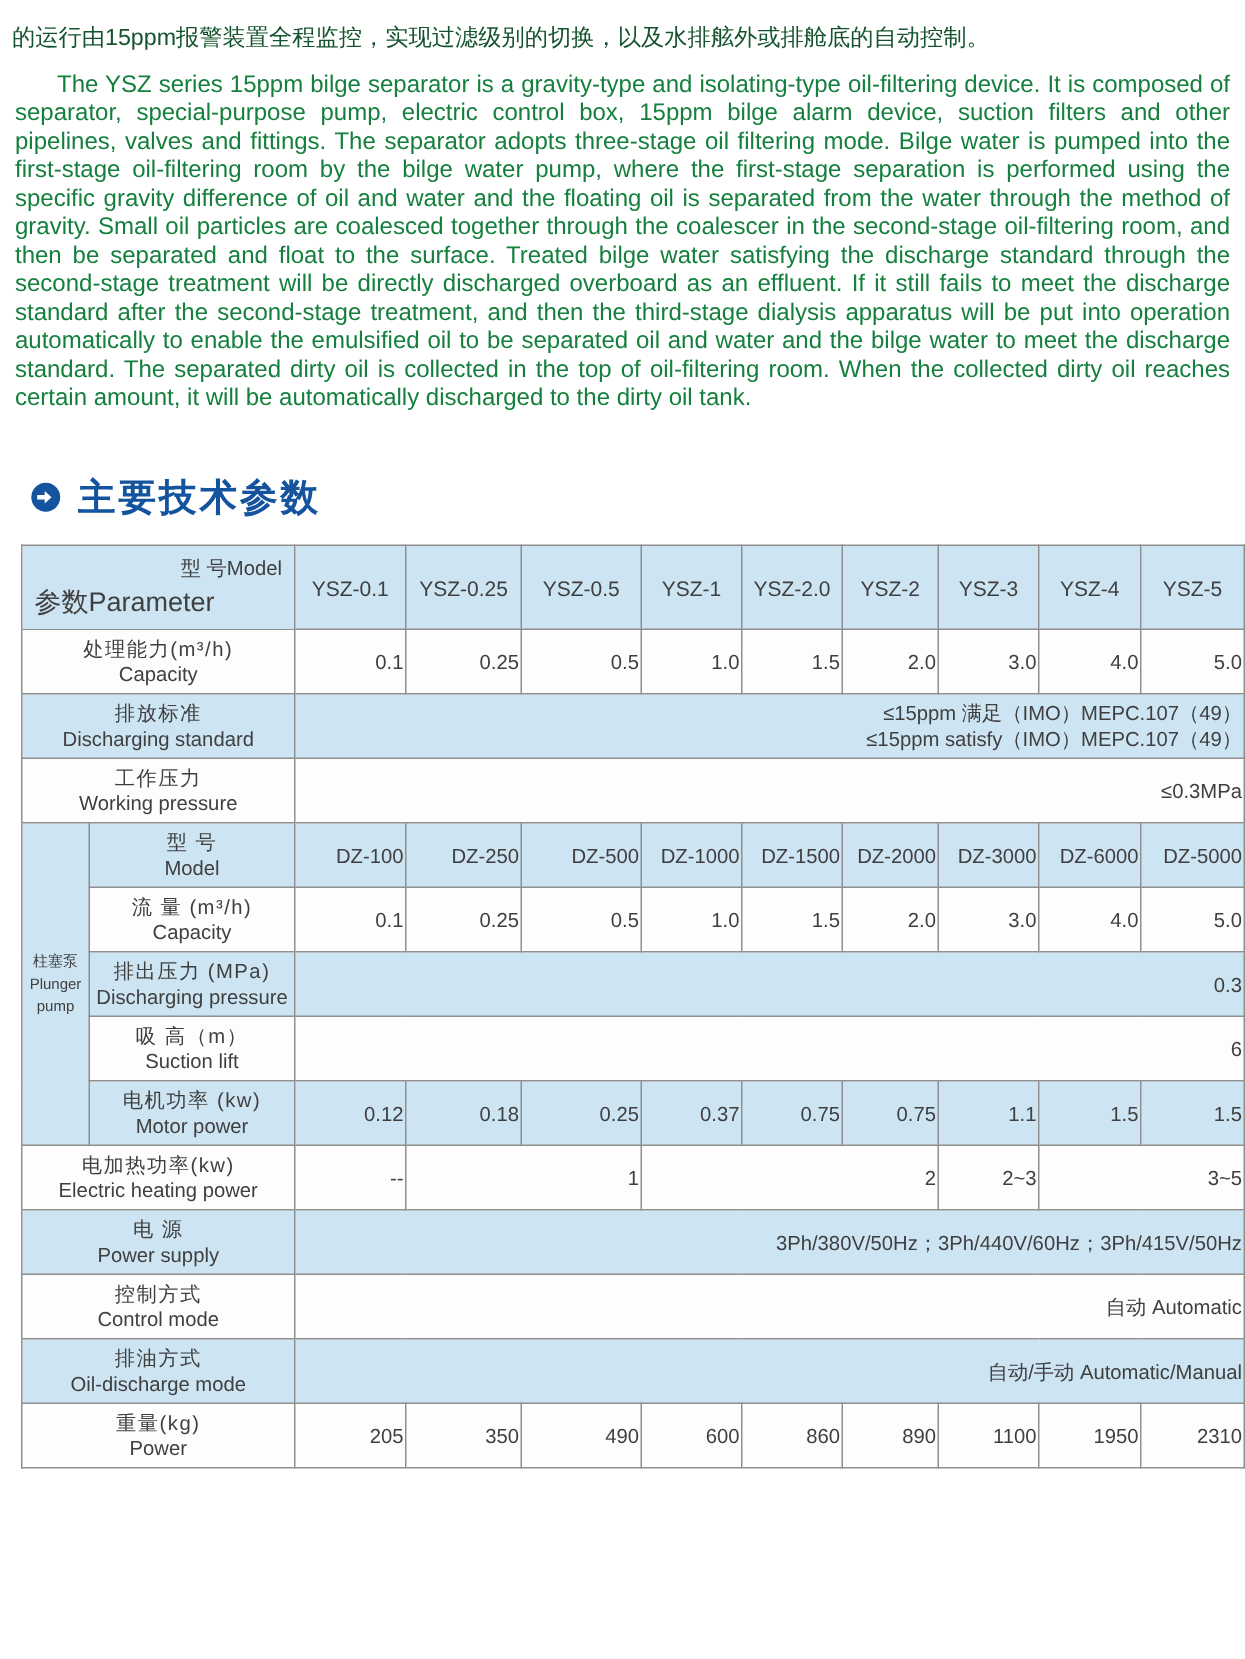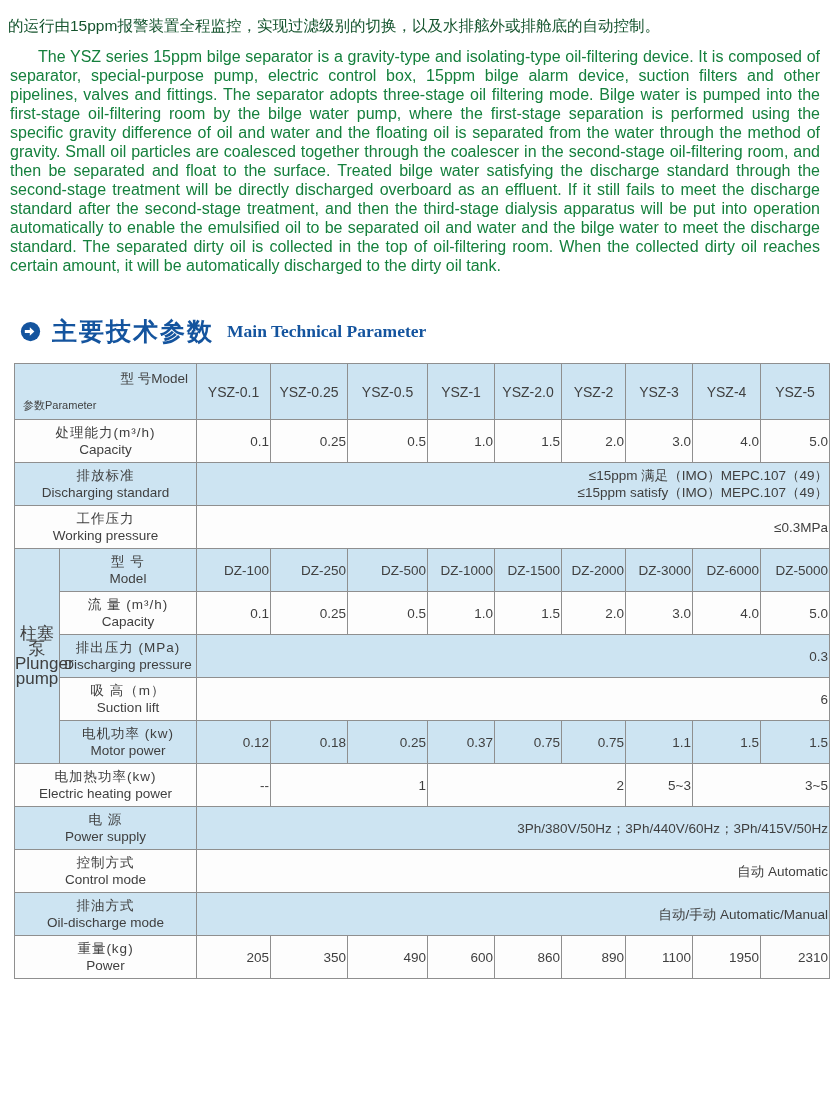"Main Technical Parameter" span.sec-en { html: <span>Main Technical Parameter</span> -> none }
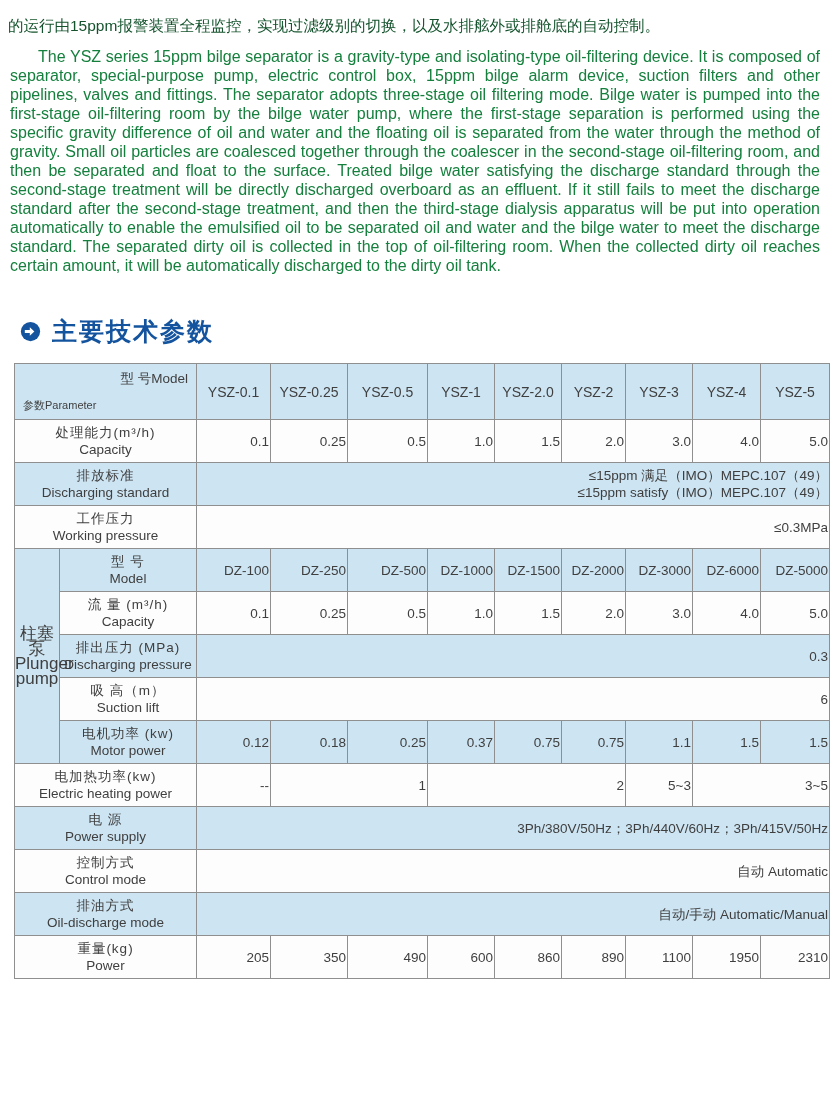"参数Parameter" .corner-bottom { font-size: 11px -> 18px }
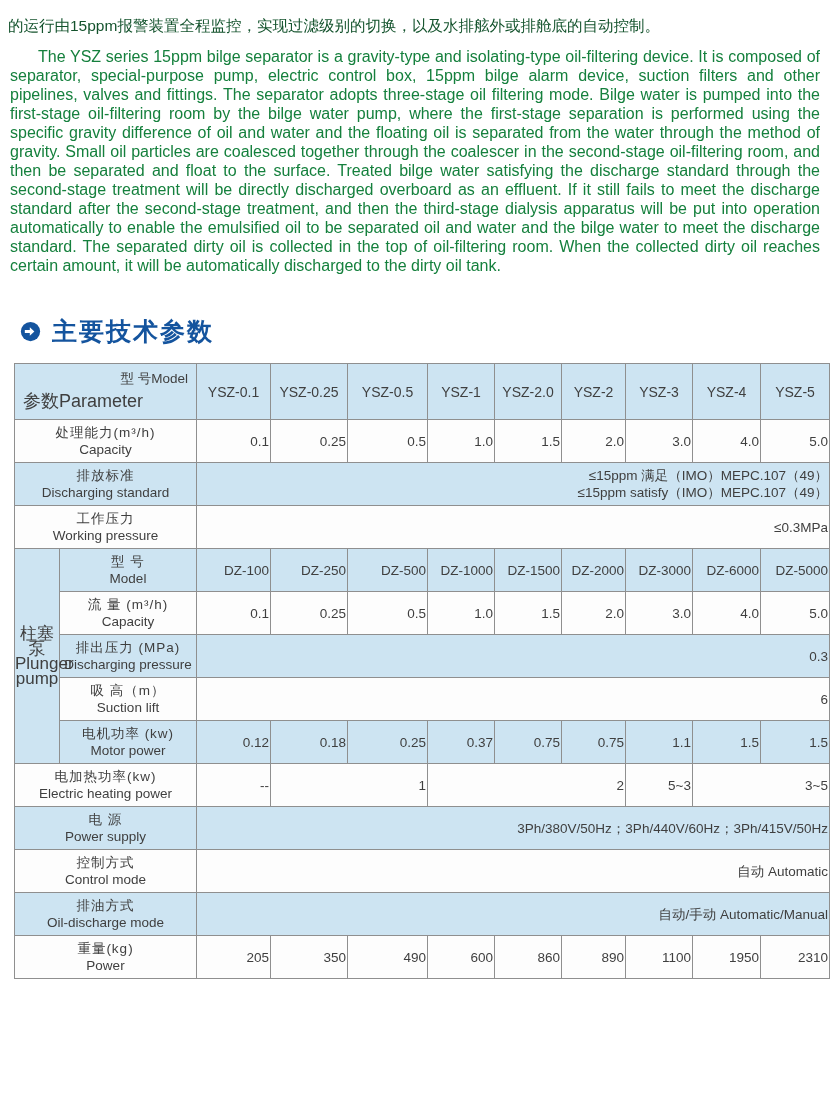"柱塞泵" .p-table td.group-cell { font-size: 17px -> 10px }
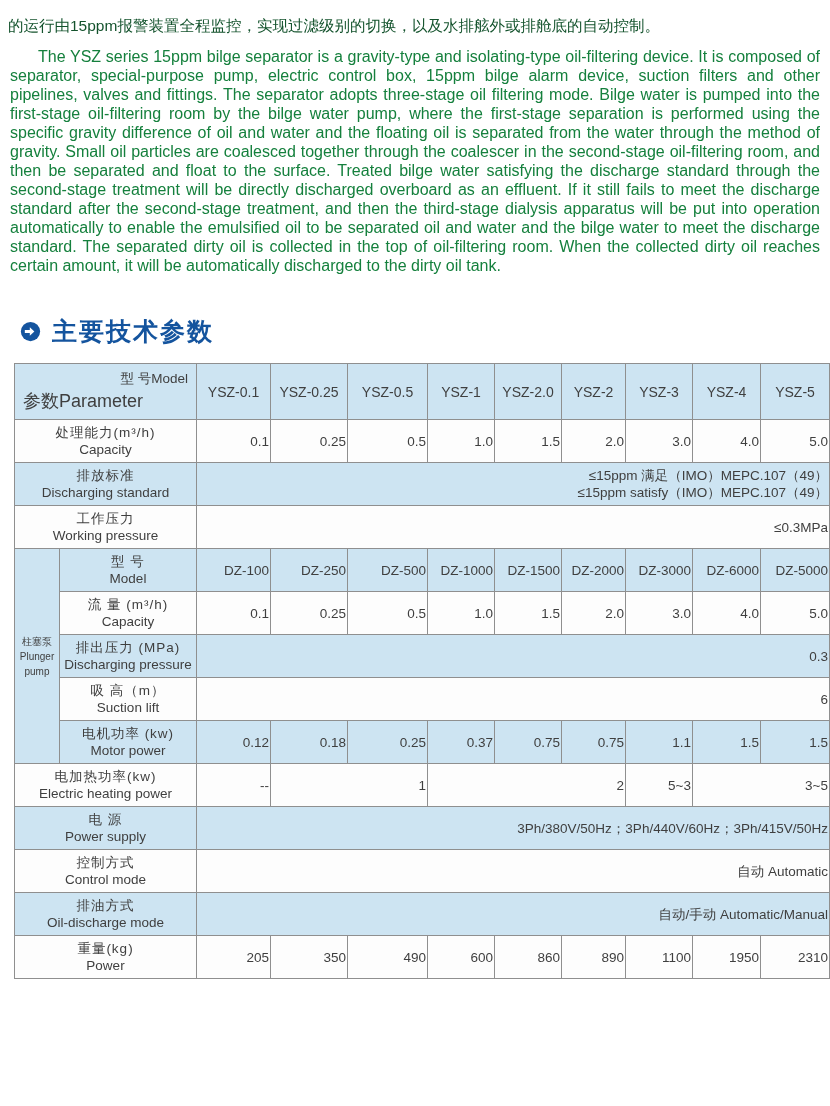"5~3" td.val { text: 5 -> 2 }
